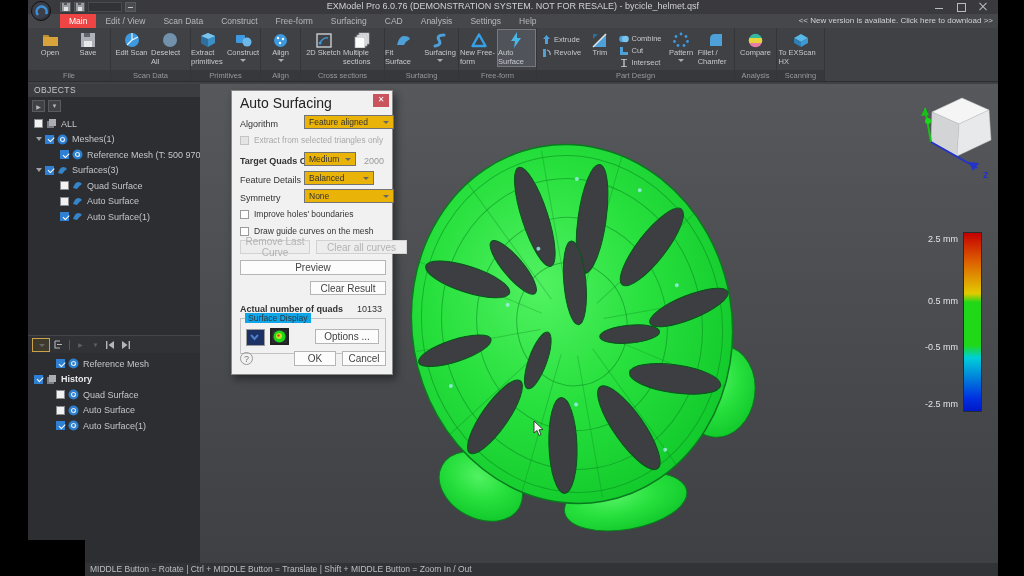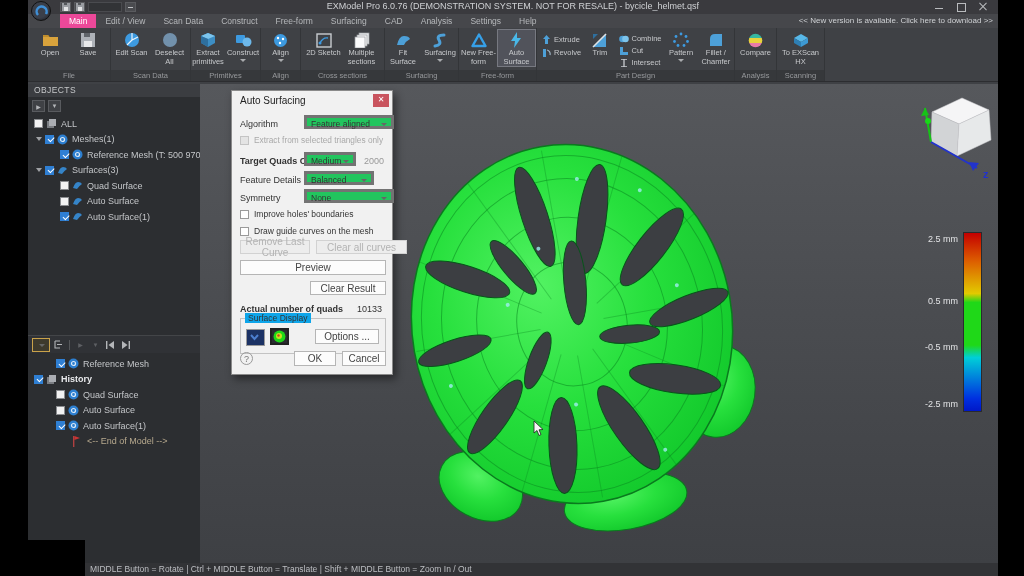"Main" .menu-tab.active { background: #ec4899 -> #ef4444 }
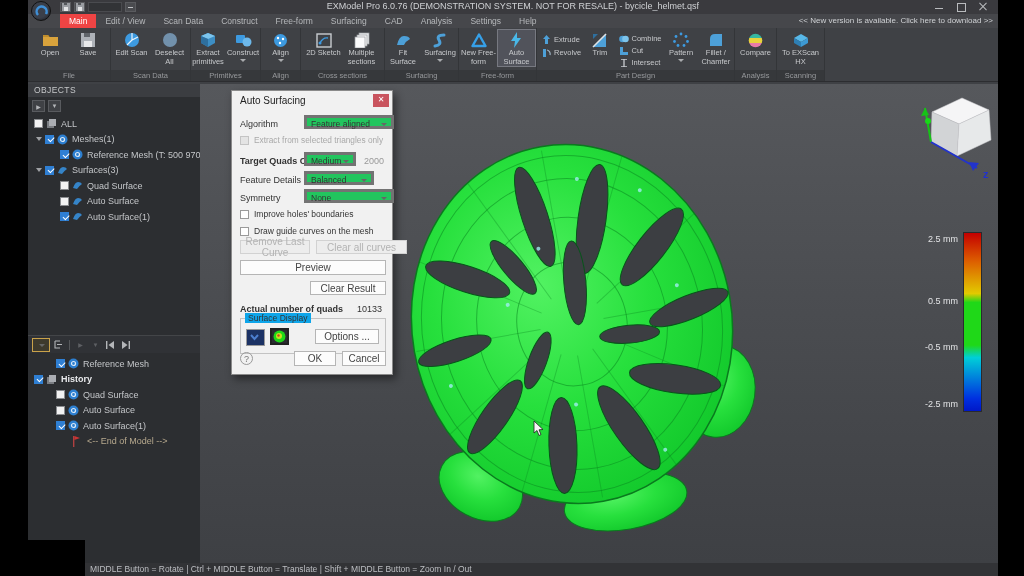"Open" .rbtn .rtx { text-align: center -> left }
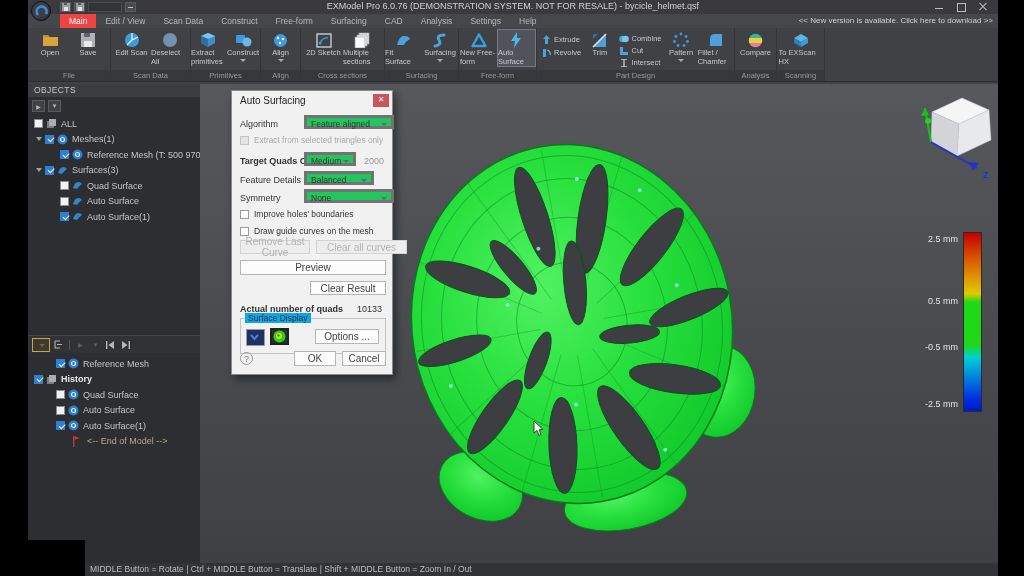"Auto Surfacing" .dlg-title .t { font-size: 10px -> 14px }
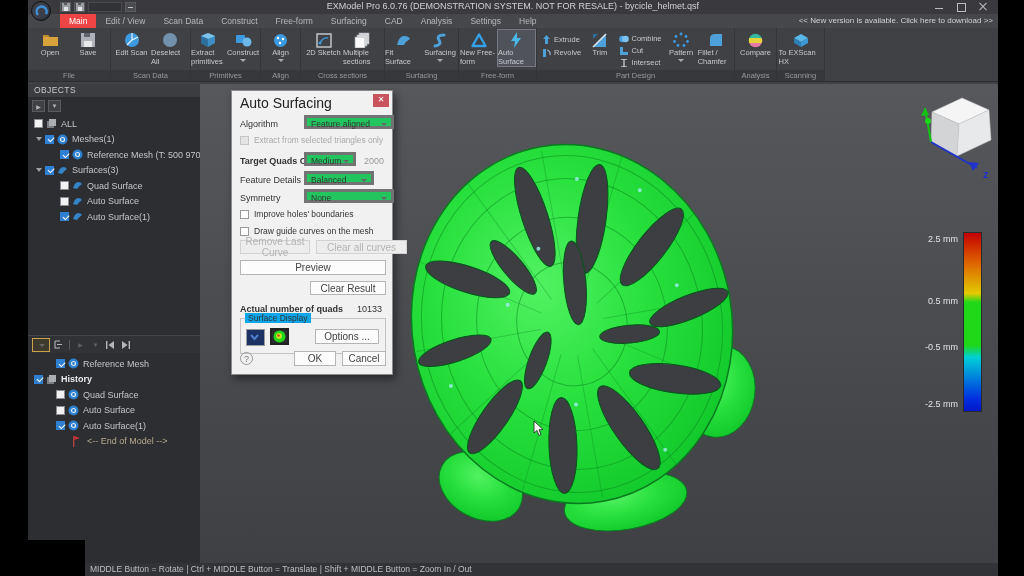"Feature aligned" .sel { background: #22c55e -> #eab308; border: 3px solid #737373 -> 1px solid #737373 }
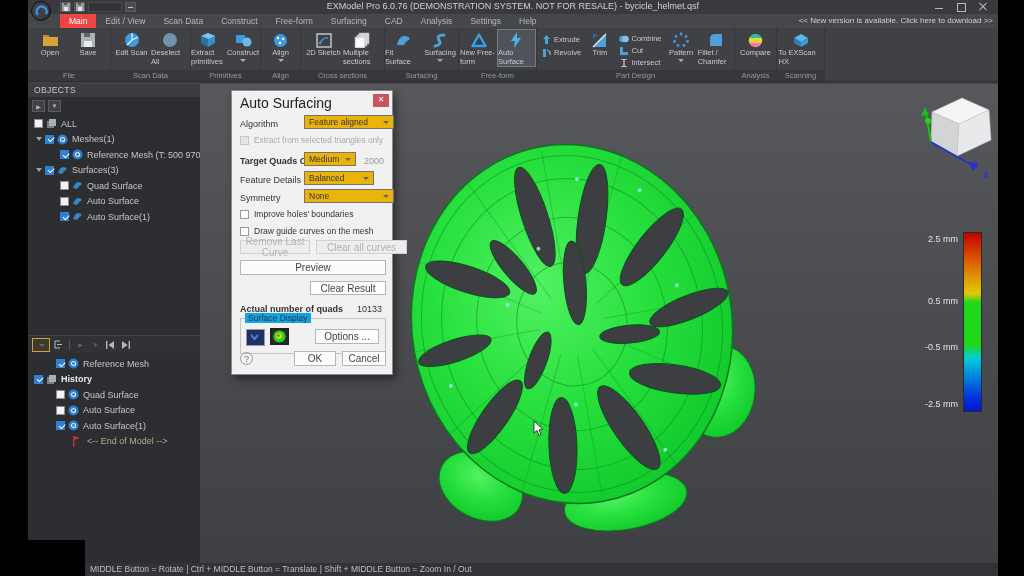"<-- End of Model -->" div.trow { html: <div> <span> <svg> <rect></rect> <path></path> </svg> </span> <span>&lt;-- End of Model --&gt;</span> </div> -> none }
